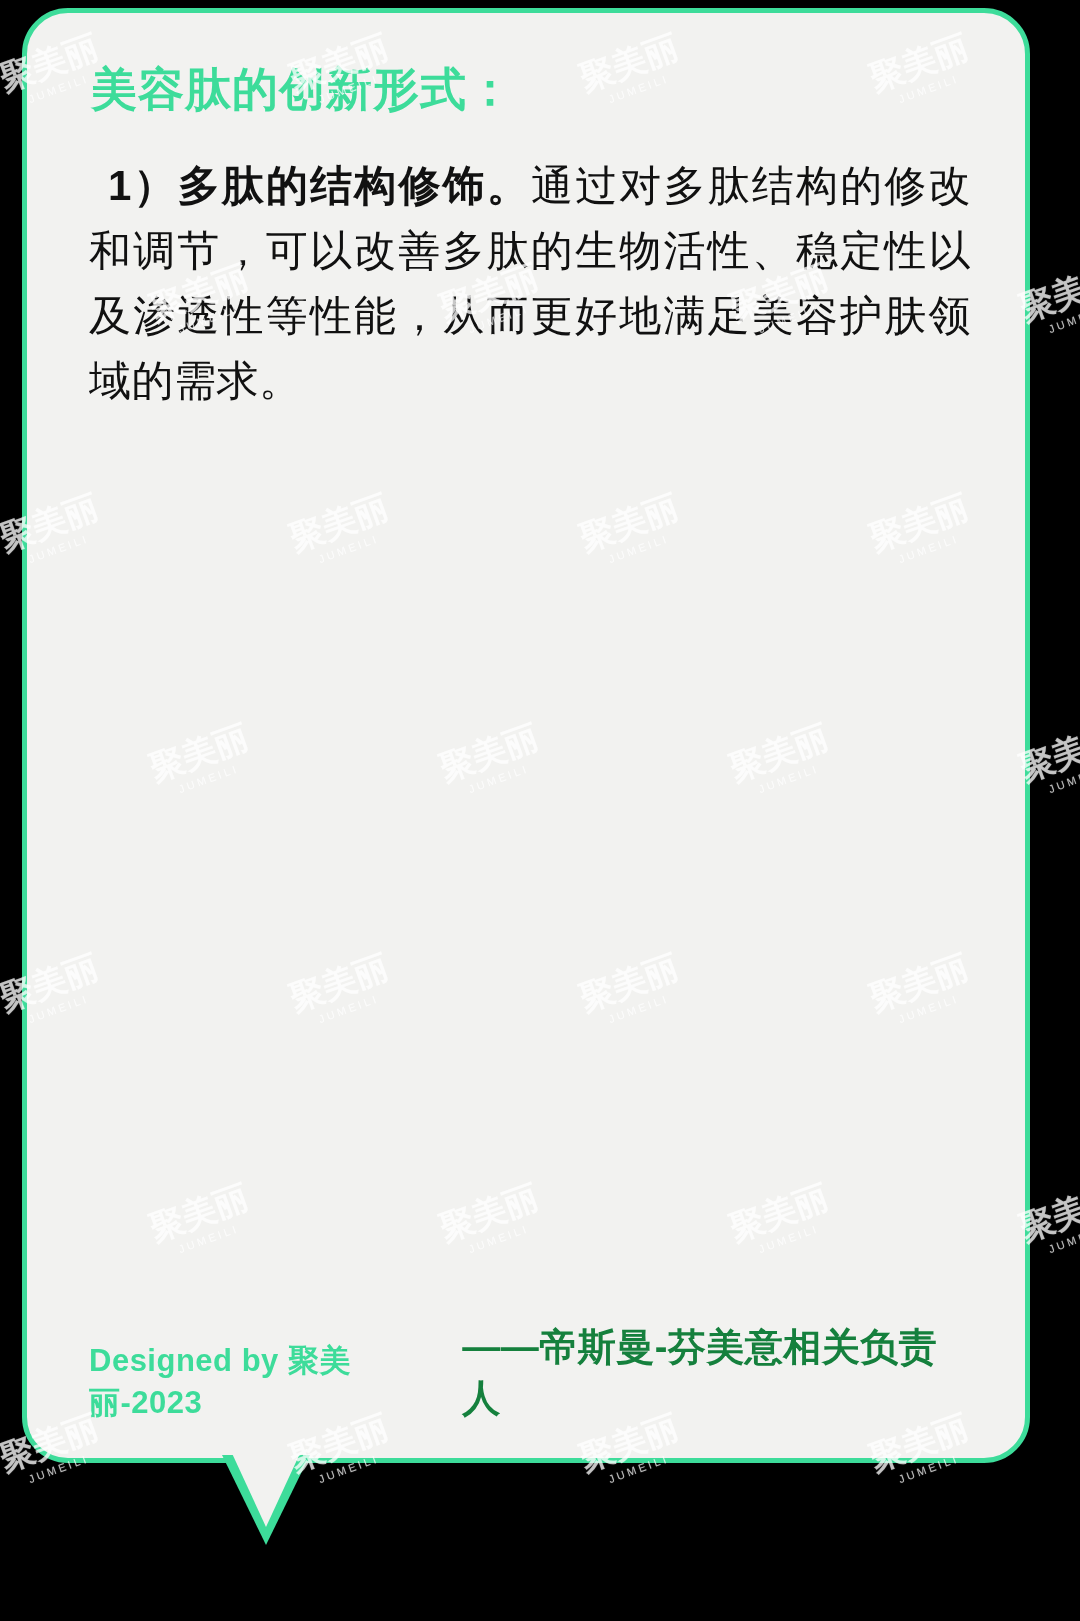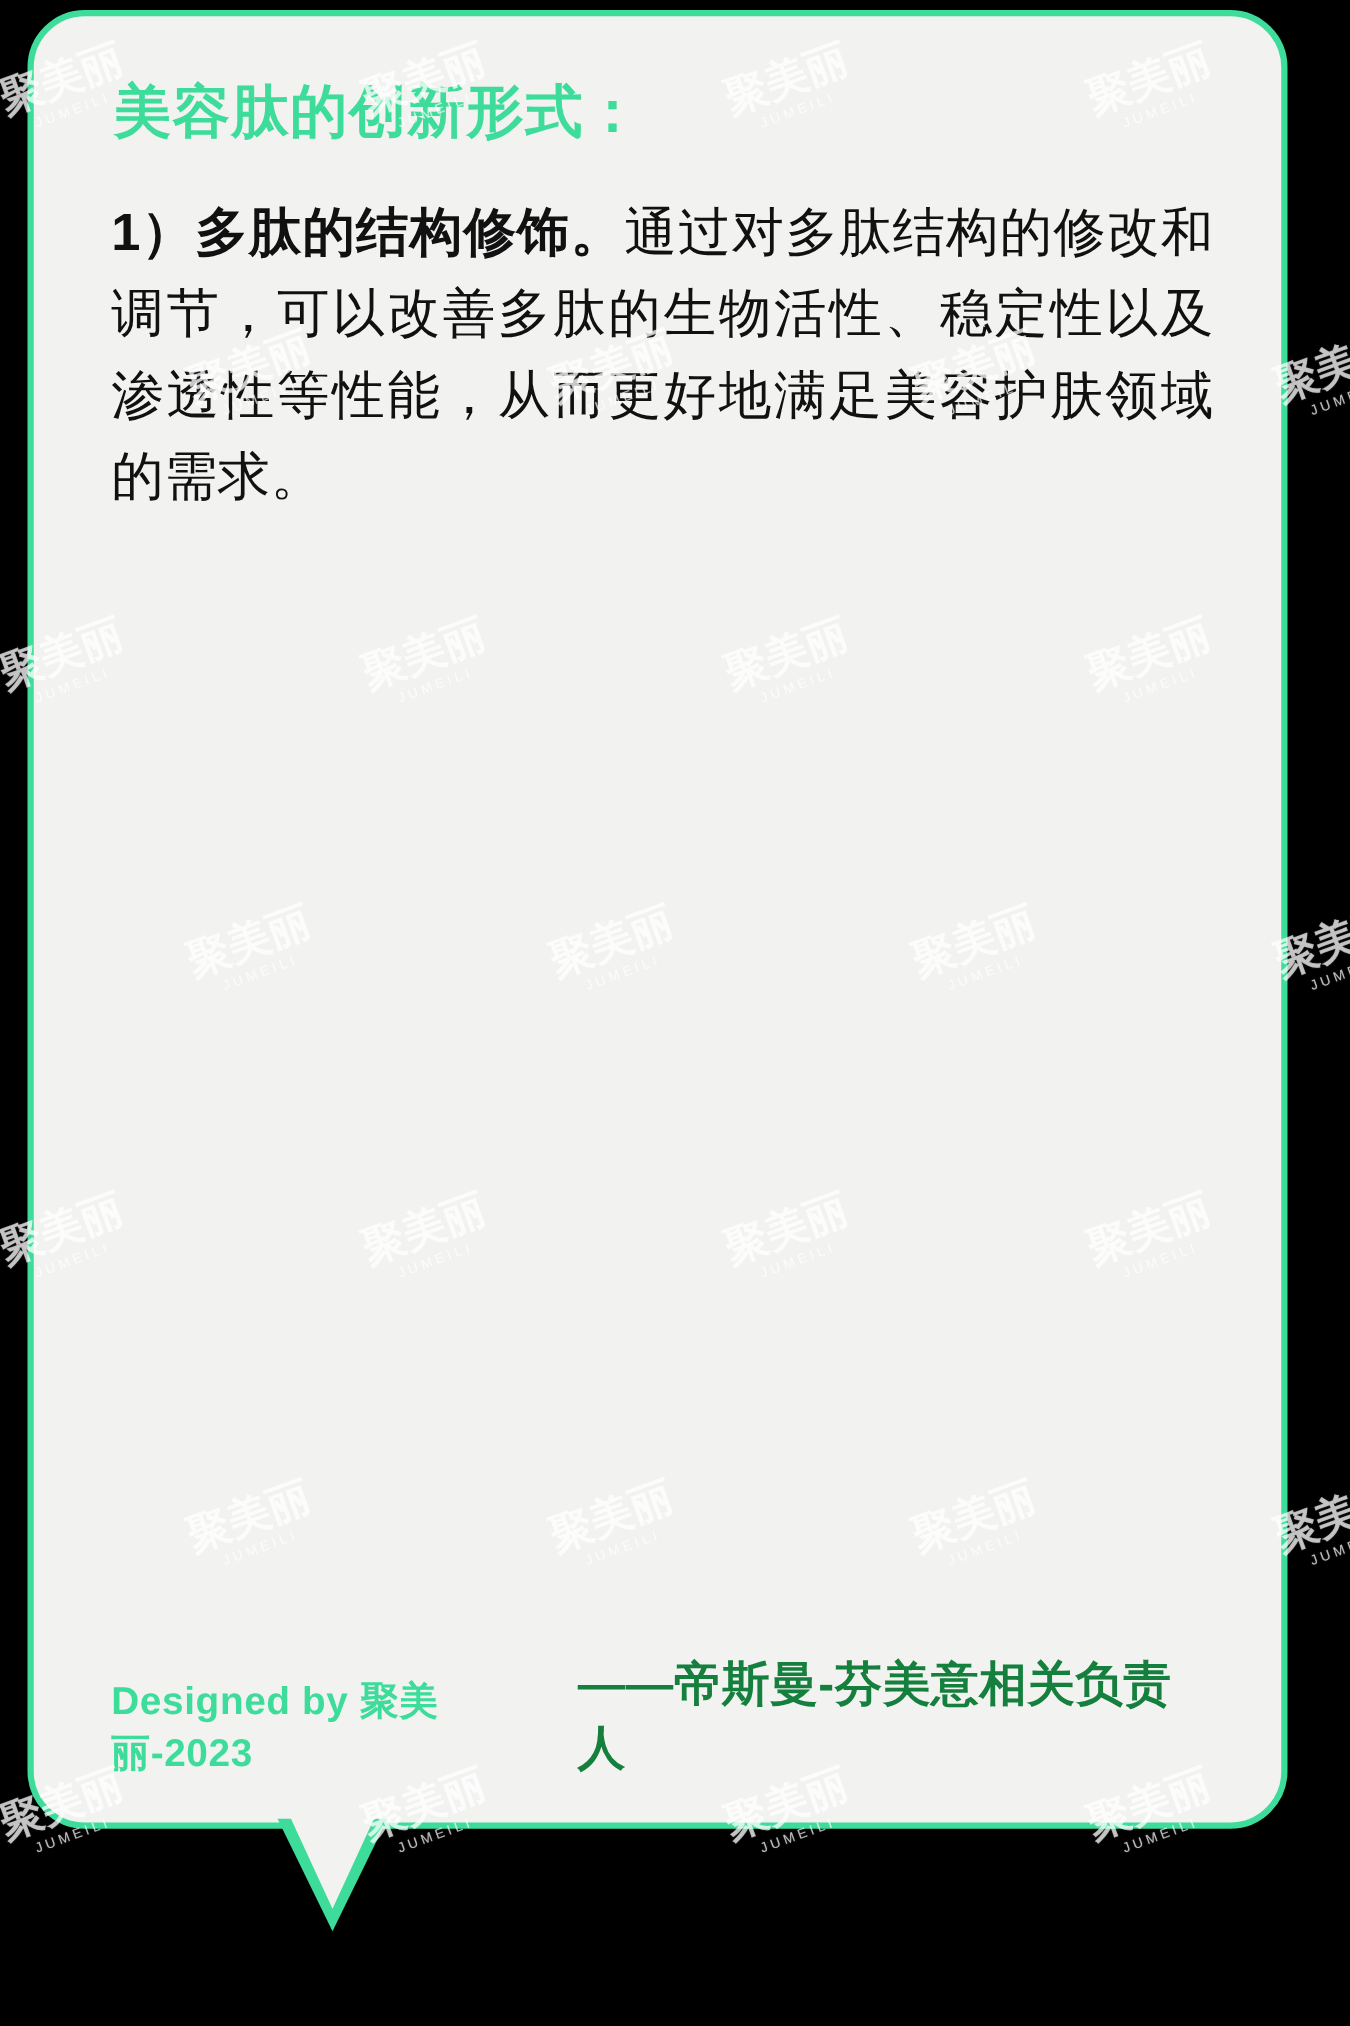"1）多肽的结构修饰。" .para .lead { margin-left: none -> 19px }
